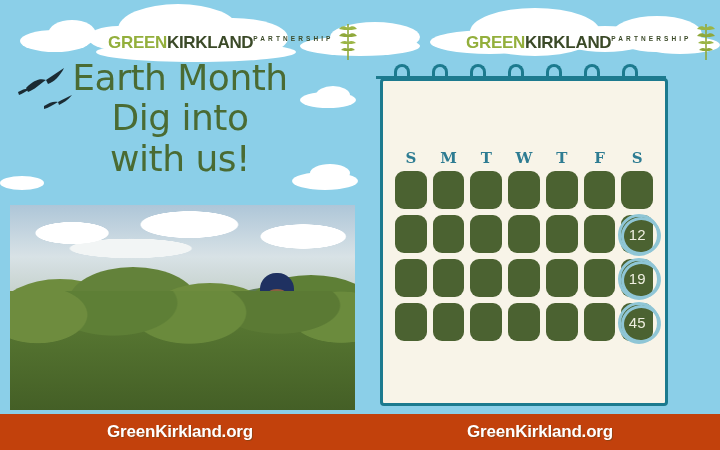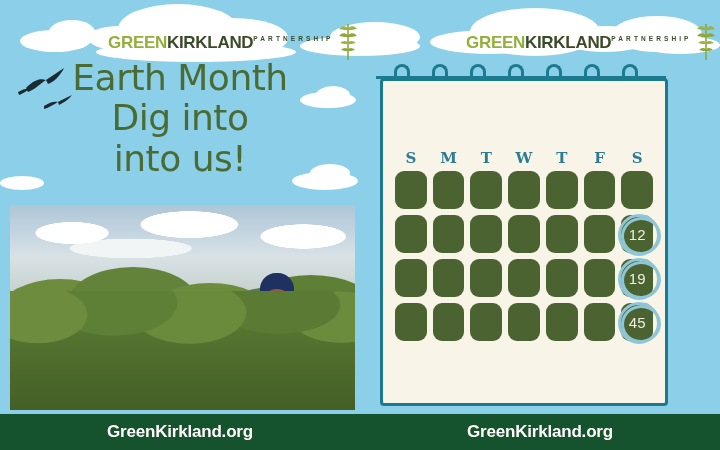"into us!" div { text: into -> with }
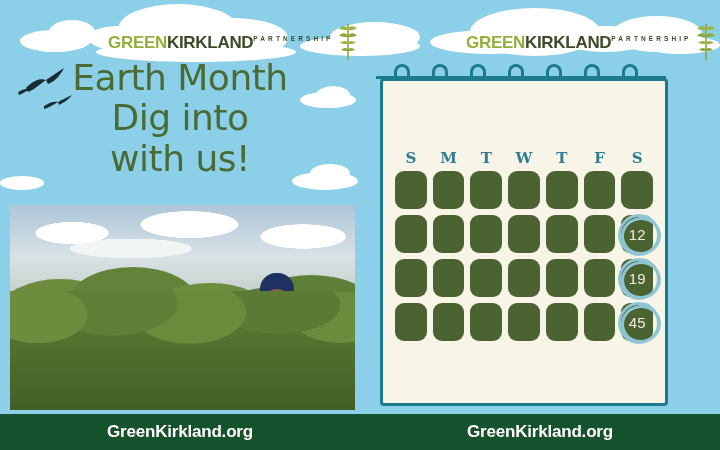"GreenKirkland.org" .footer { background: #14532d -> #c2410c }
